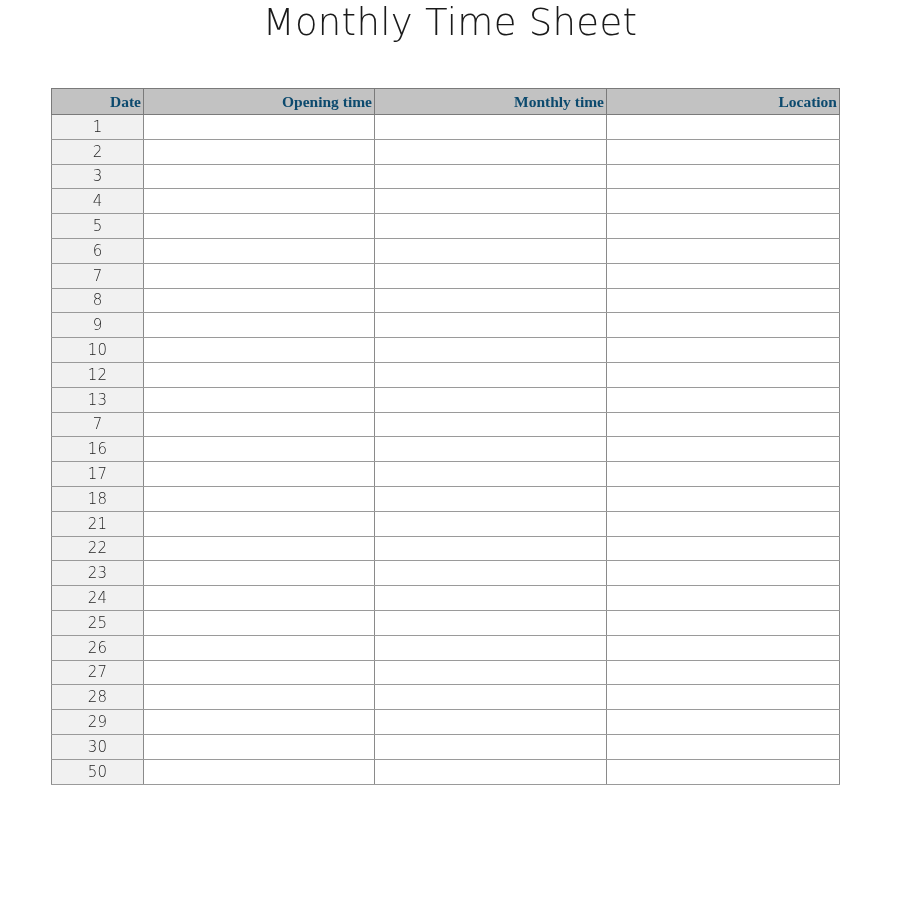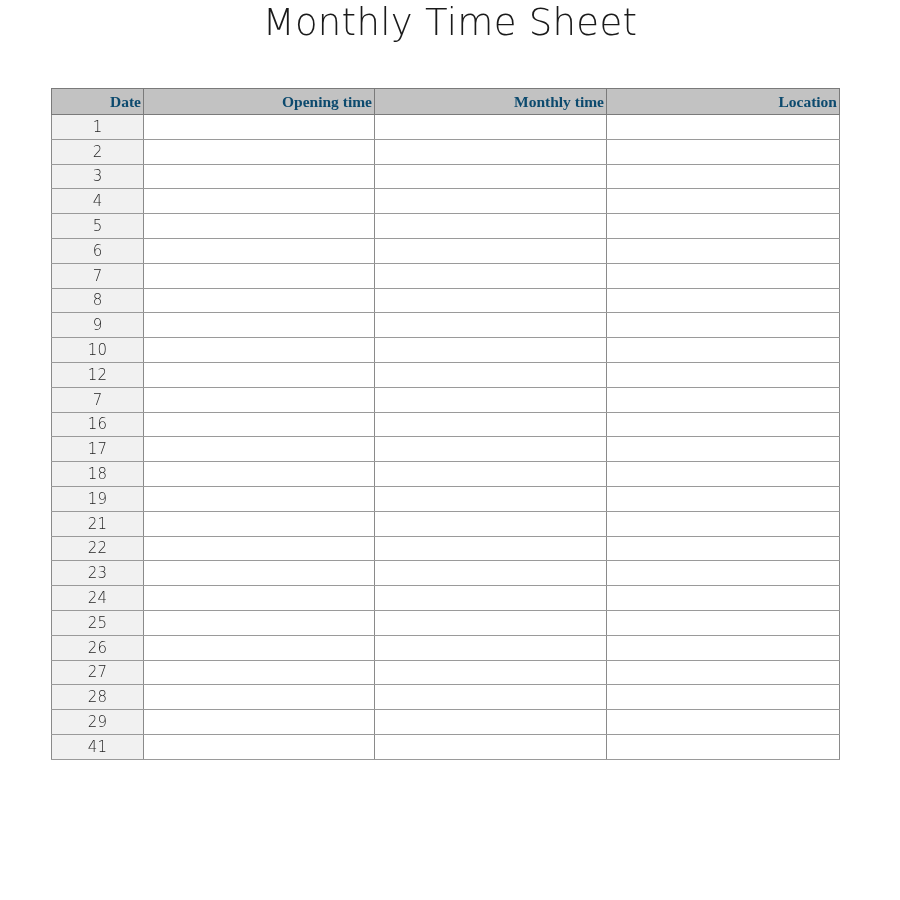"13" tr { html: none -> <tr> <td>13</td> <td></td> <td></td> <td></td> </tr> }
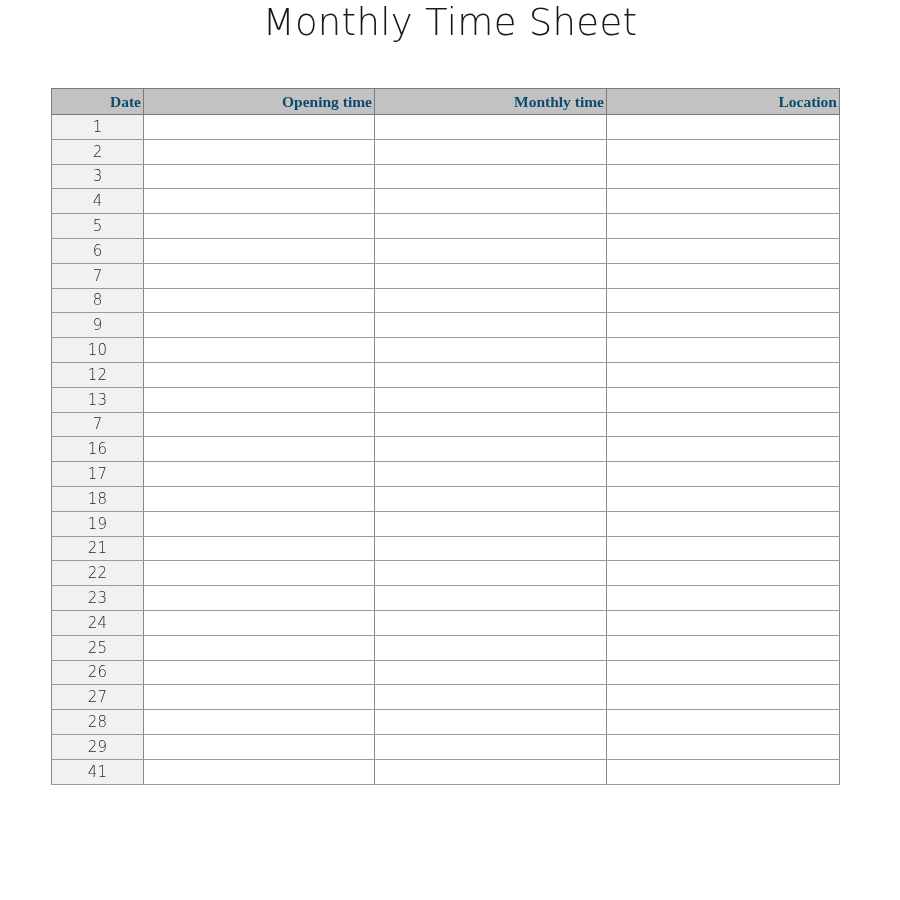"19" tr { html: <tr> <td>19</td> <td></td> <td></td> <td></td> </tr> -> none }
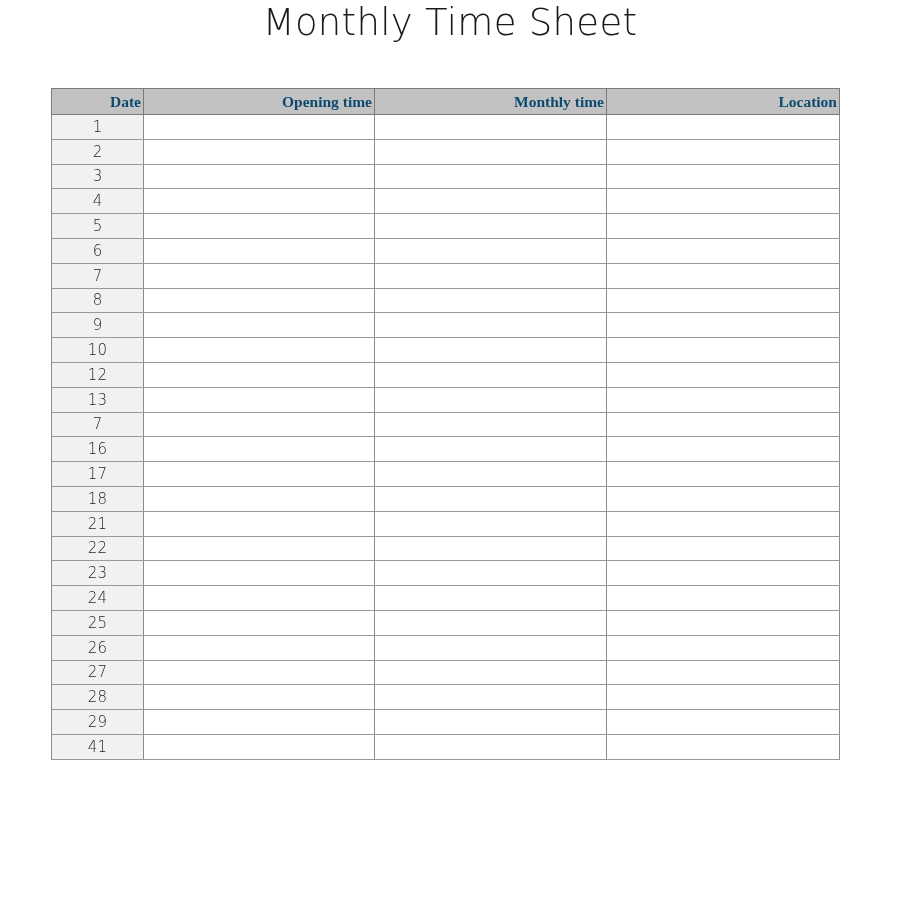"30" tr { html: none -> <tr> <td>30</td> <td></td> <td></td> <td></td> </tr> }
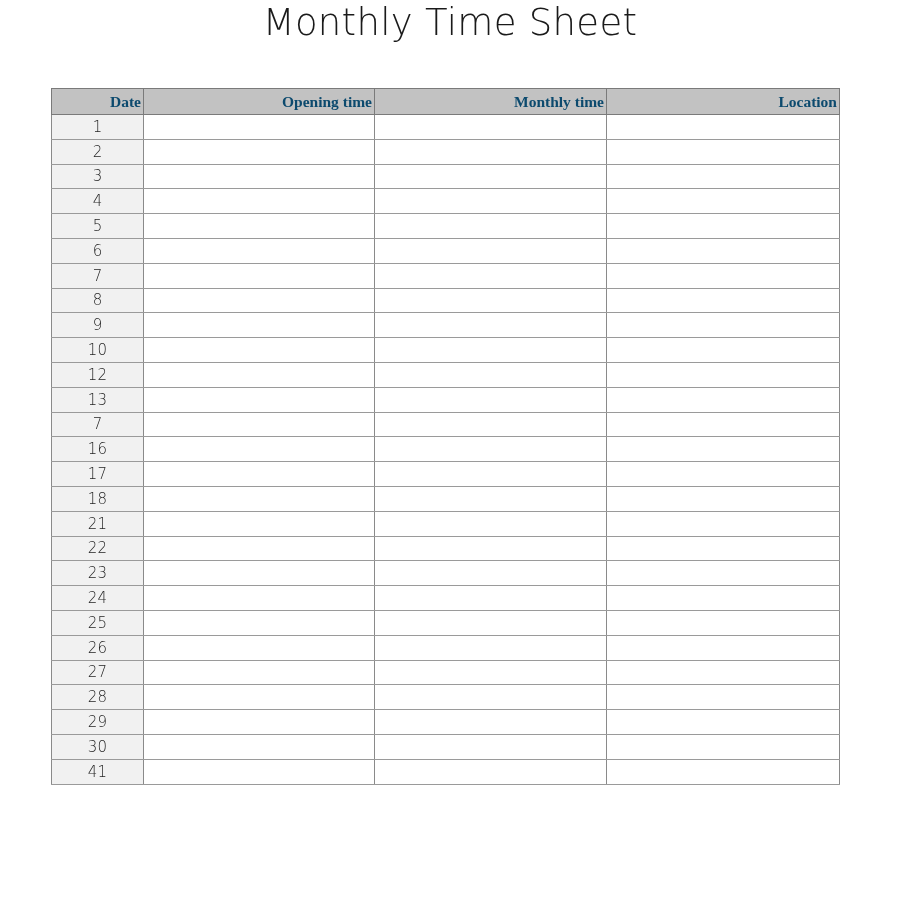"41" td.date-cell { text: 41 -> 50 }
